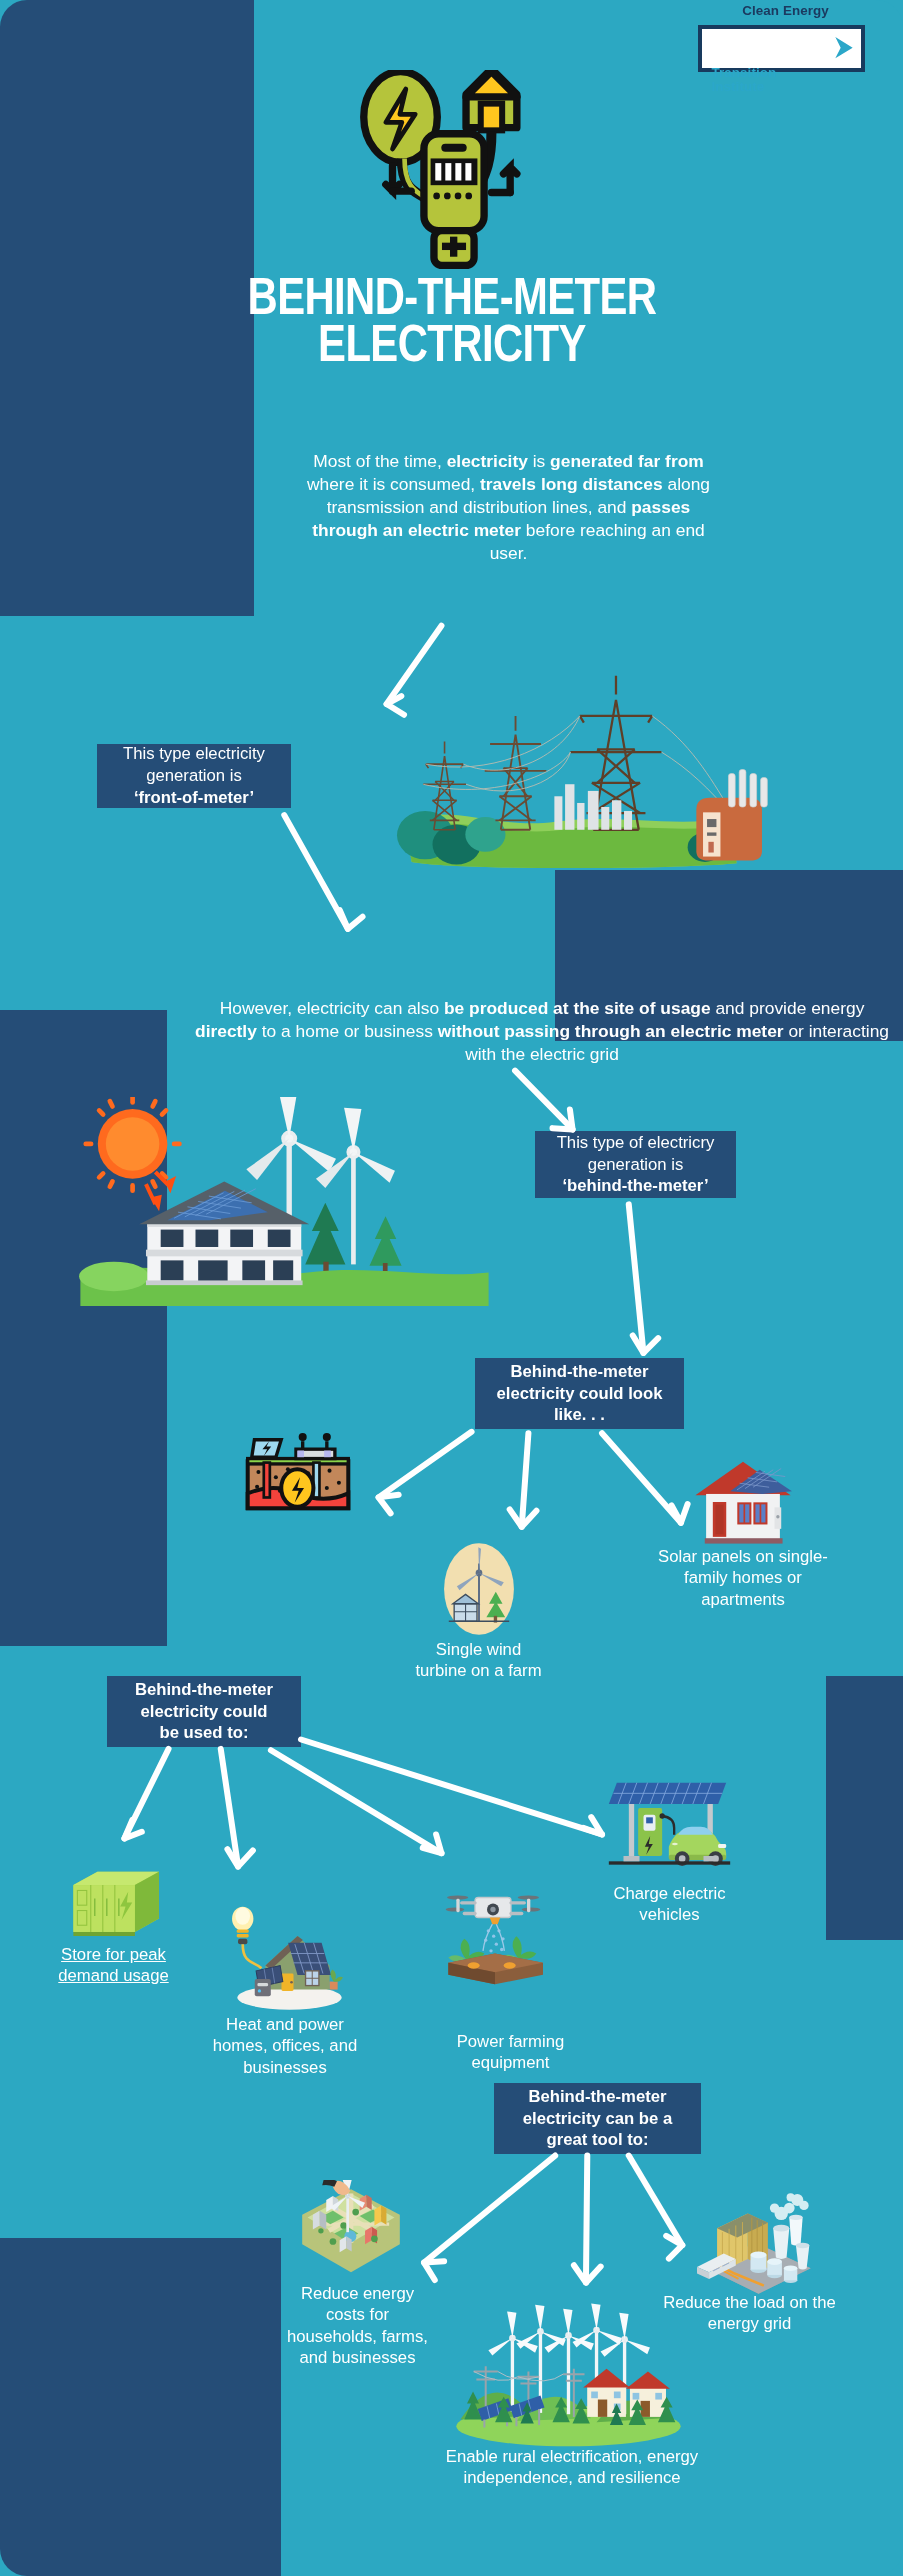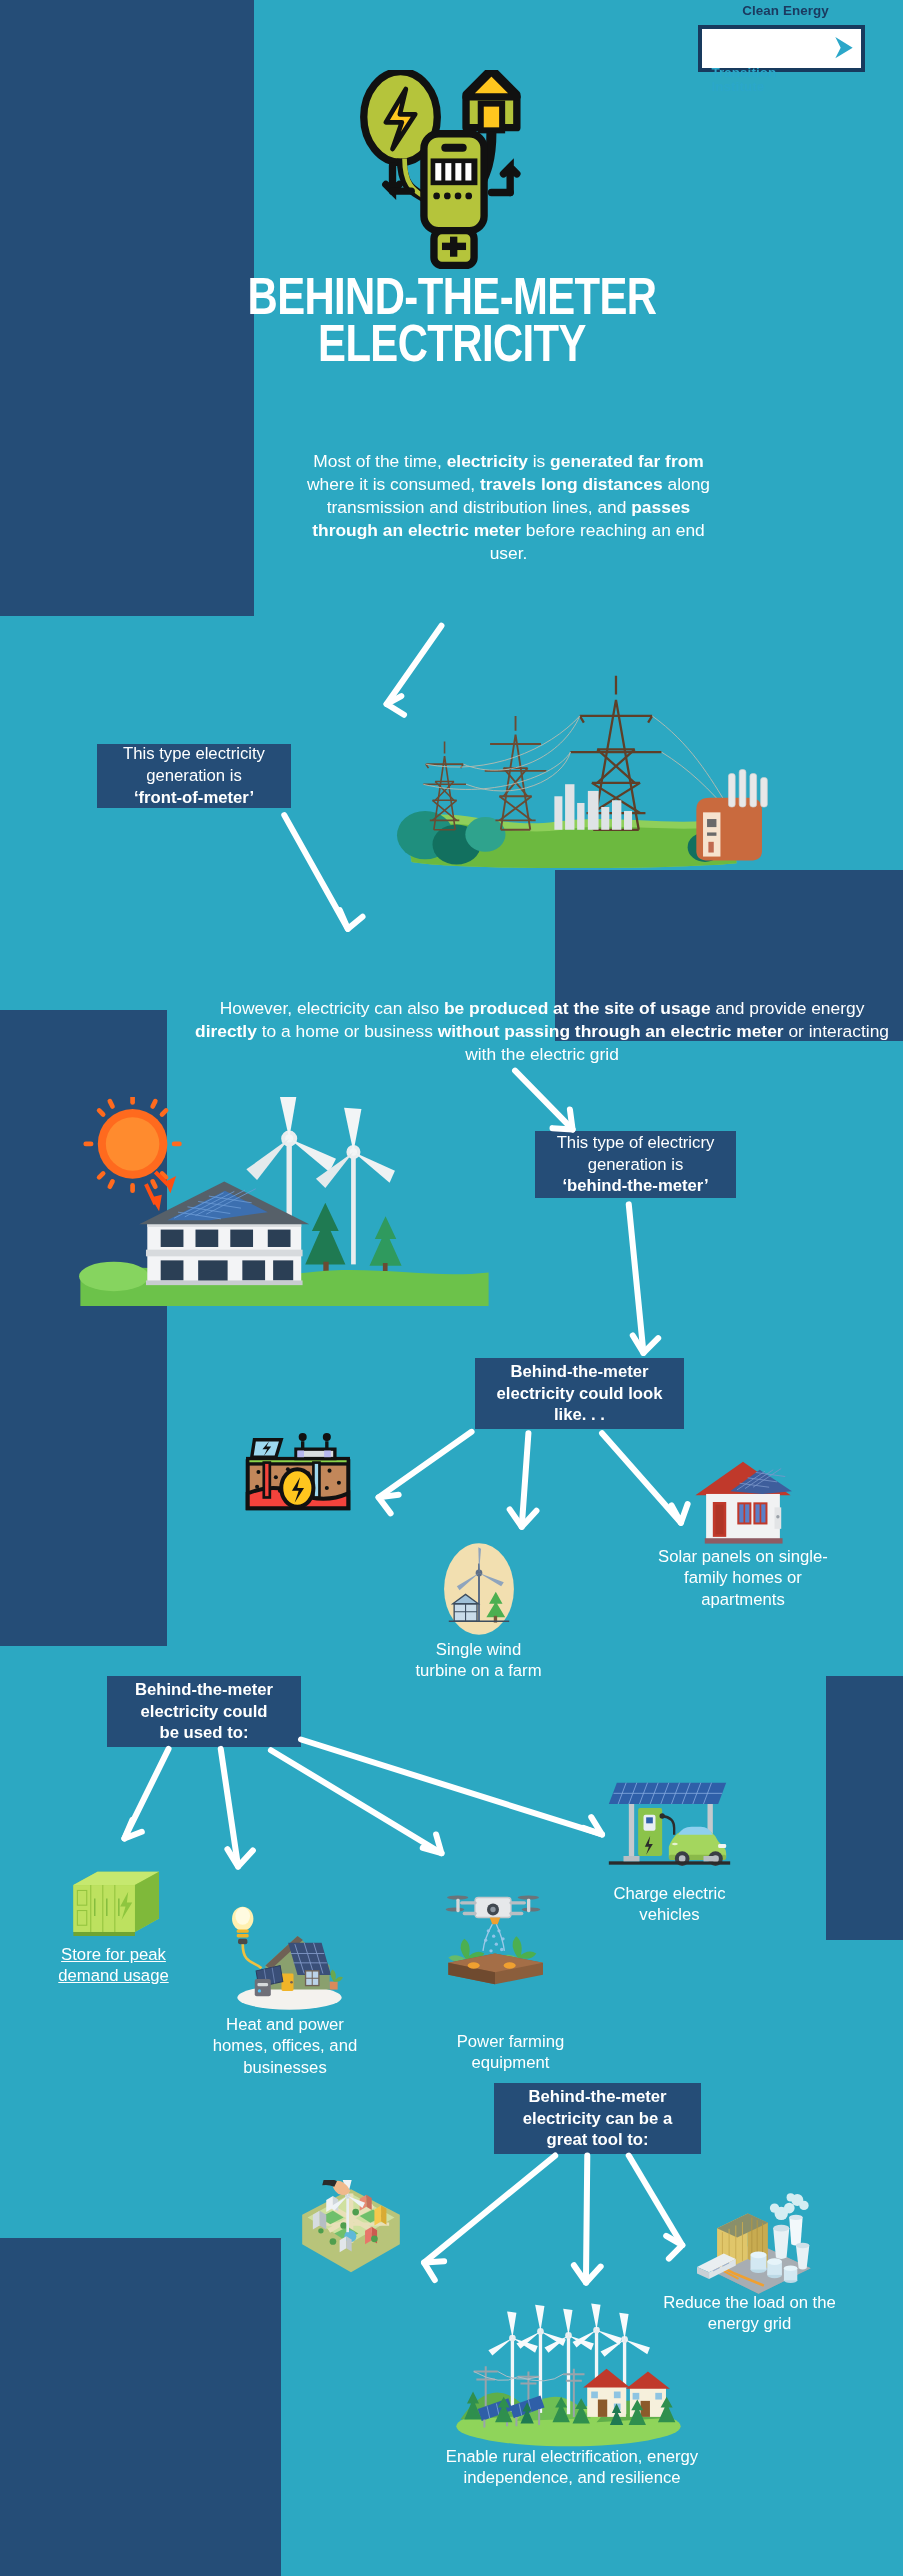"Clean Energy" #page { border-radius: none -> 27px }
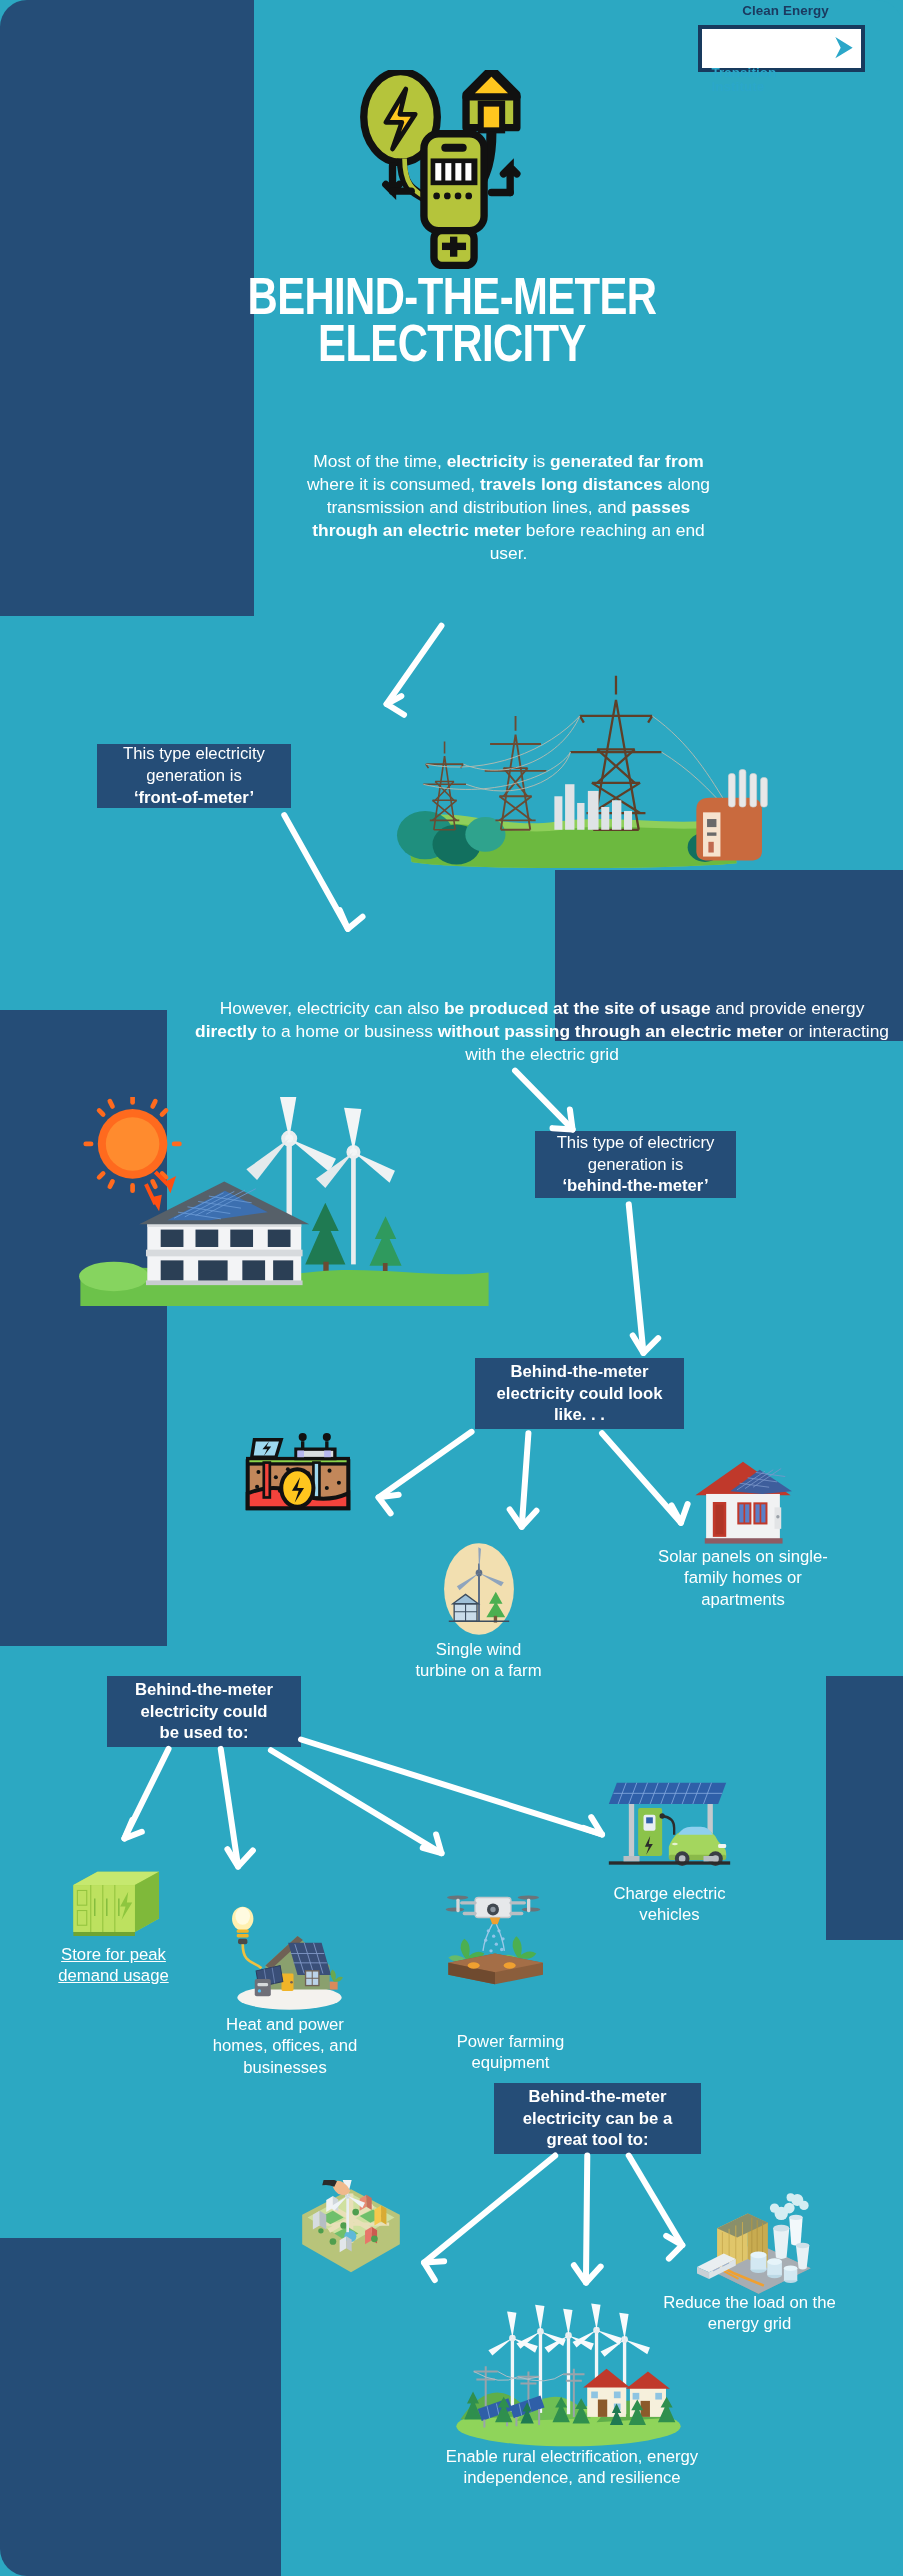"Reduce energy costs for households," div.caption { html: none -> <div>Reduce energy costs for households, farms, and businesses</div> }
